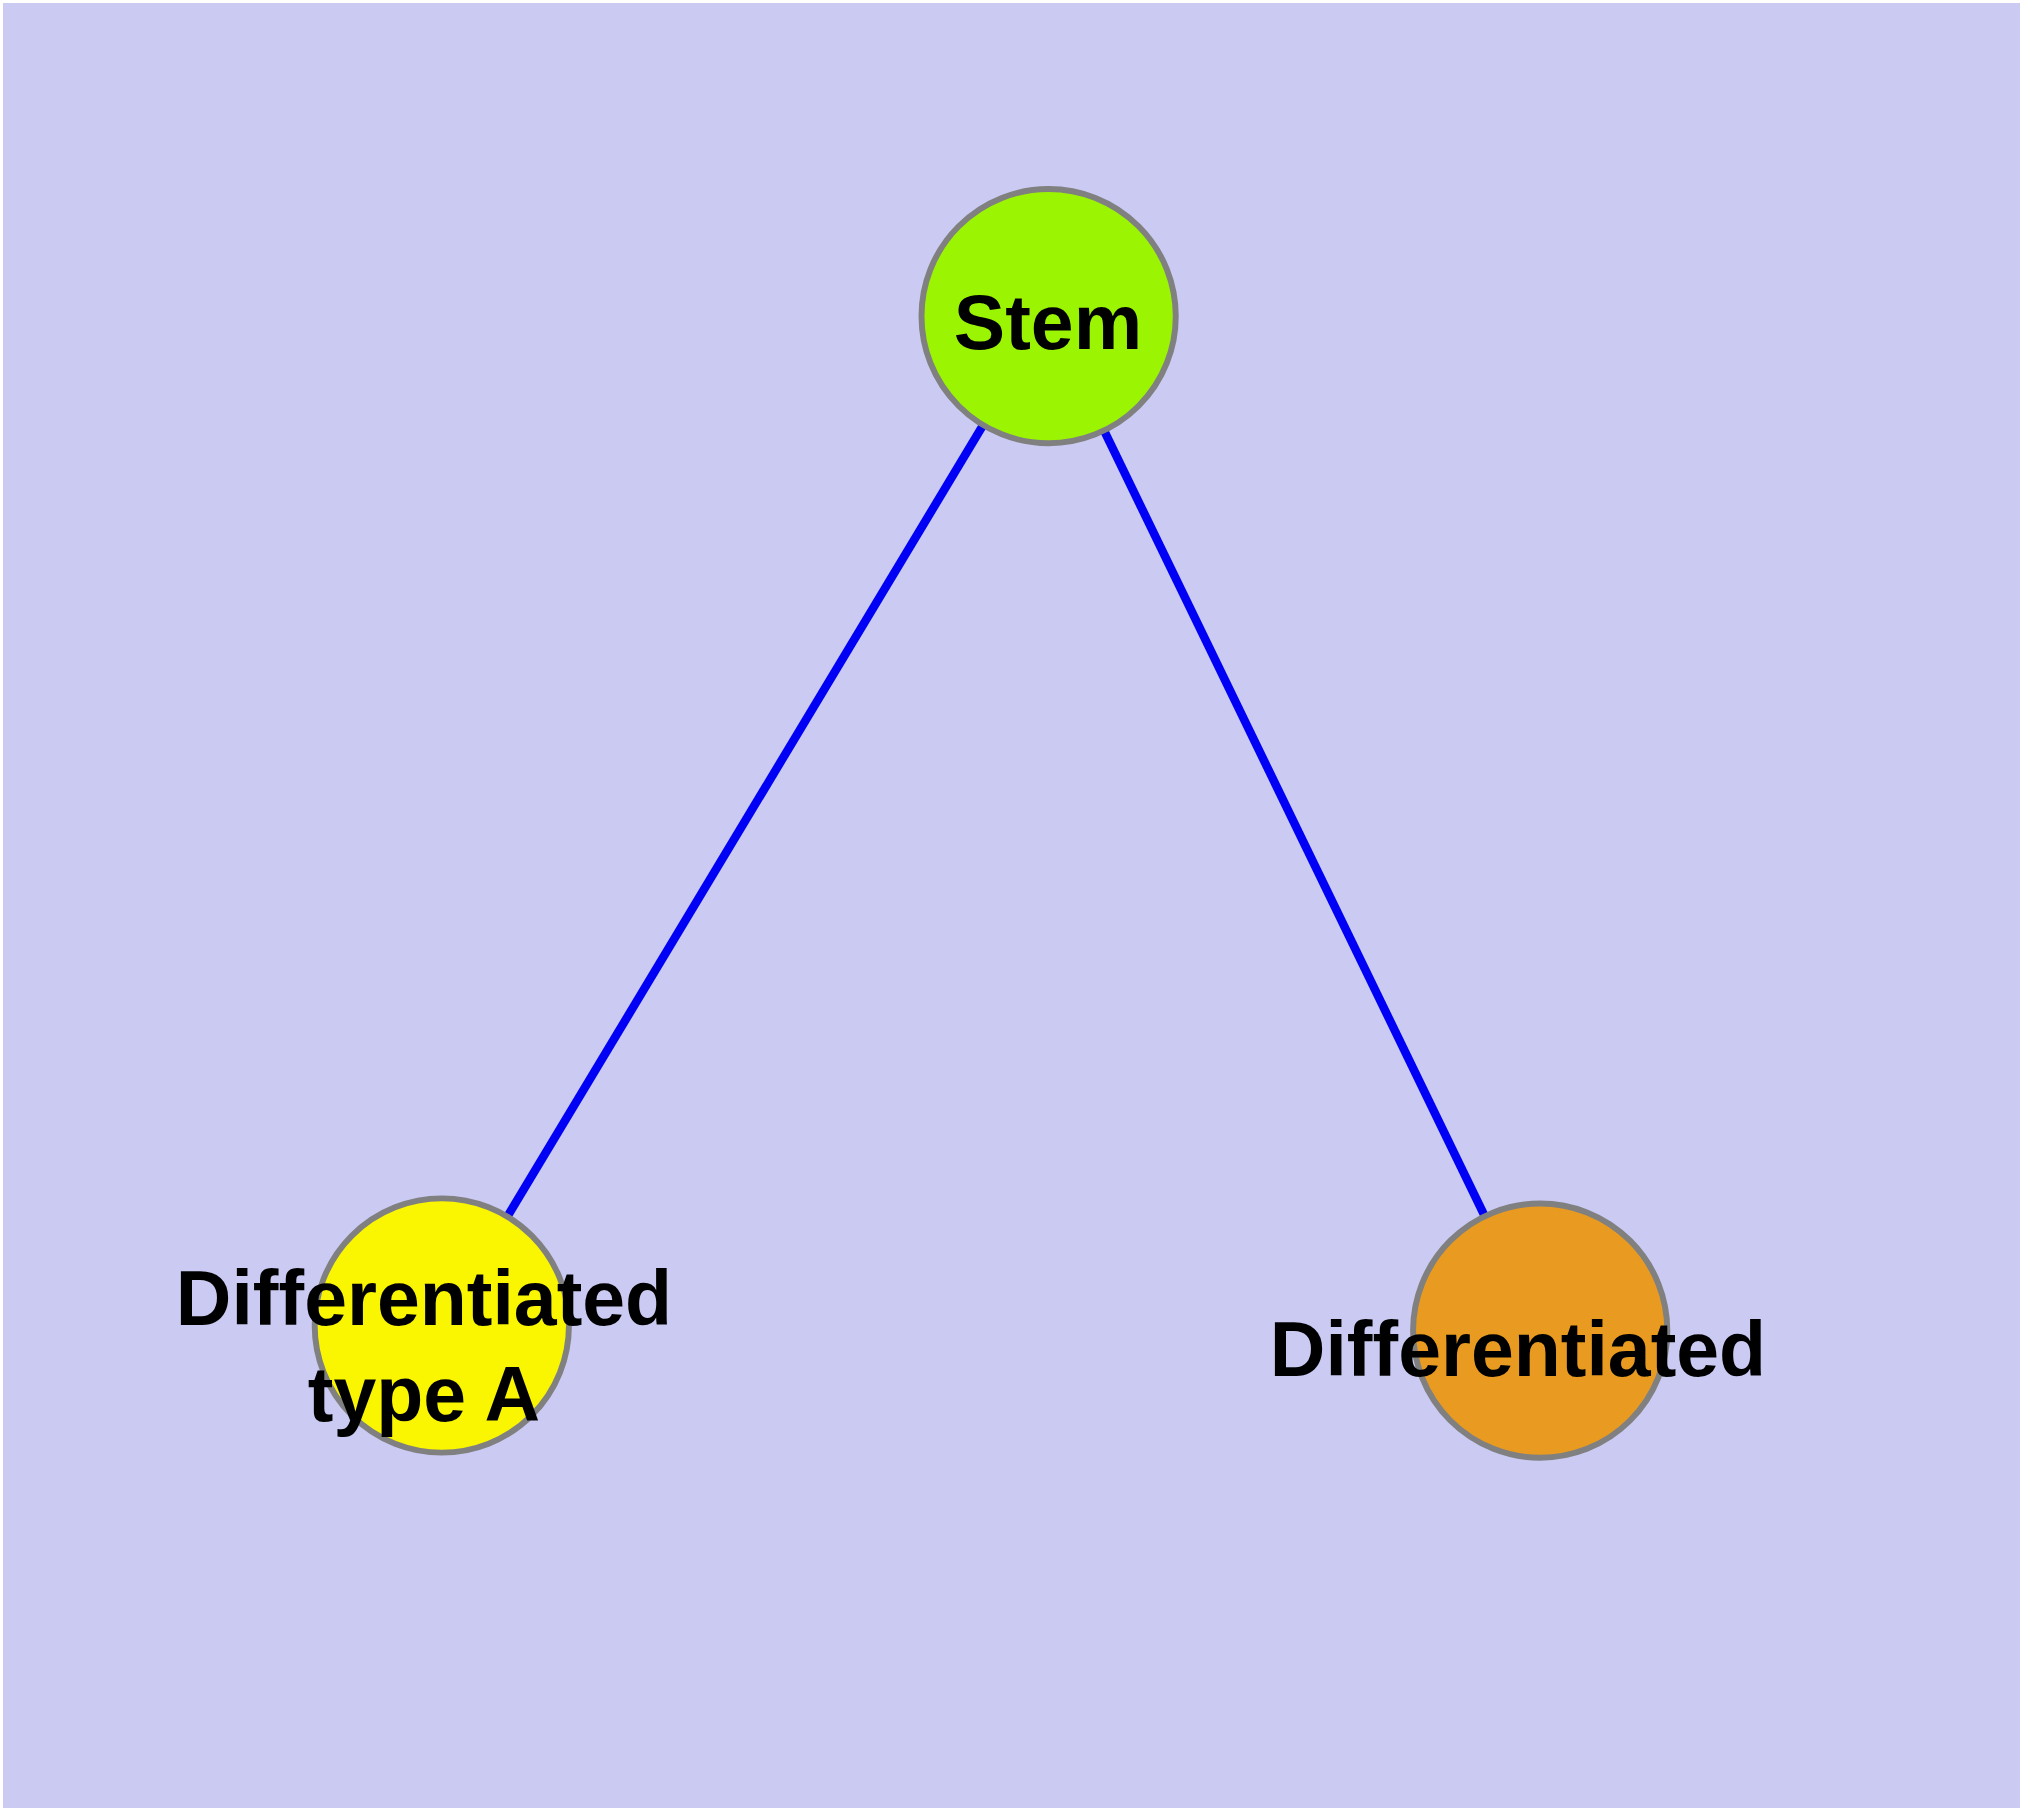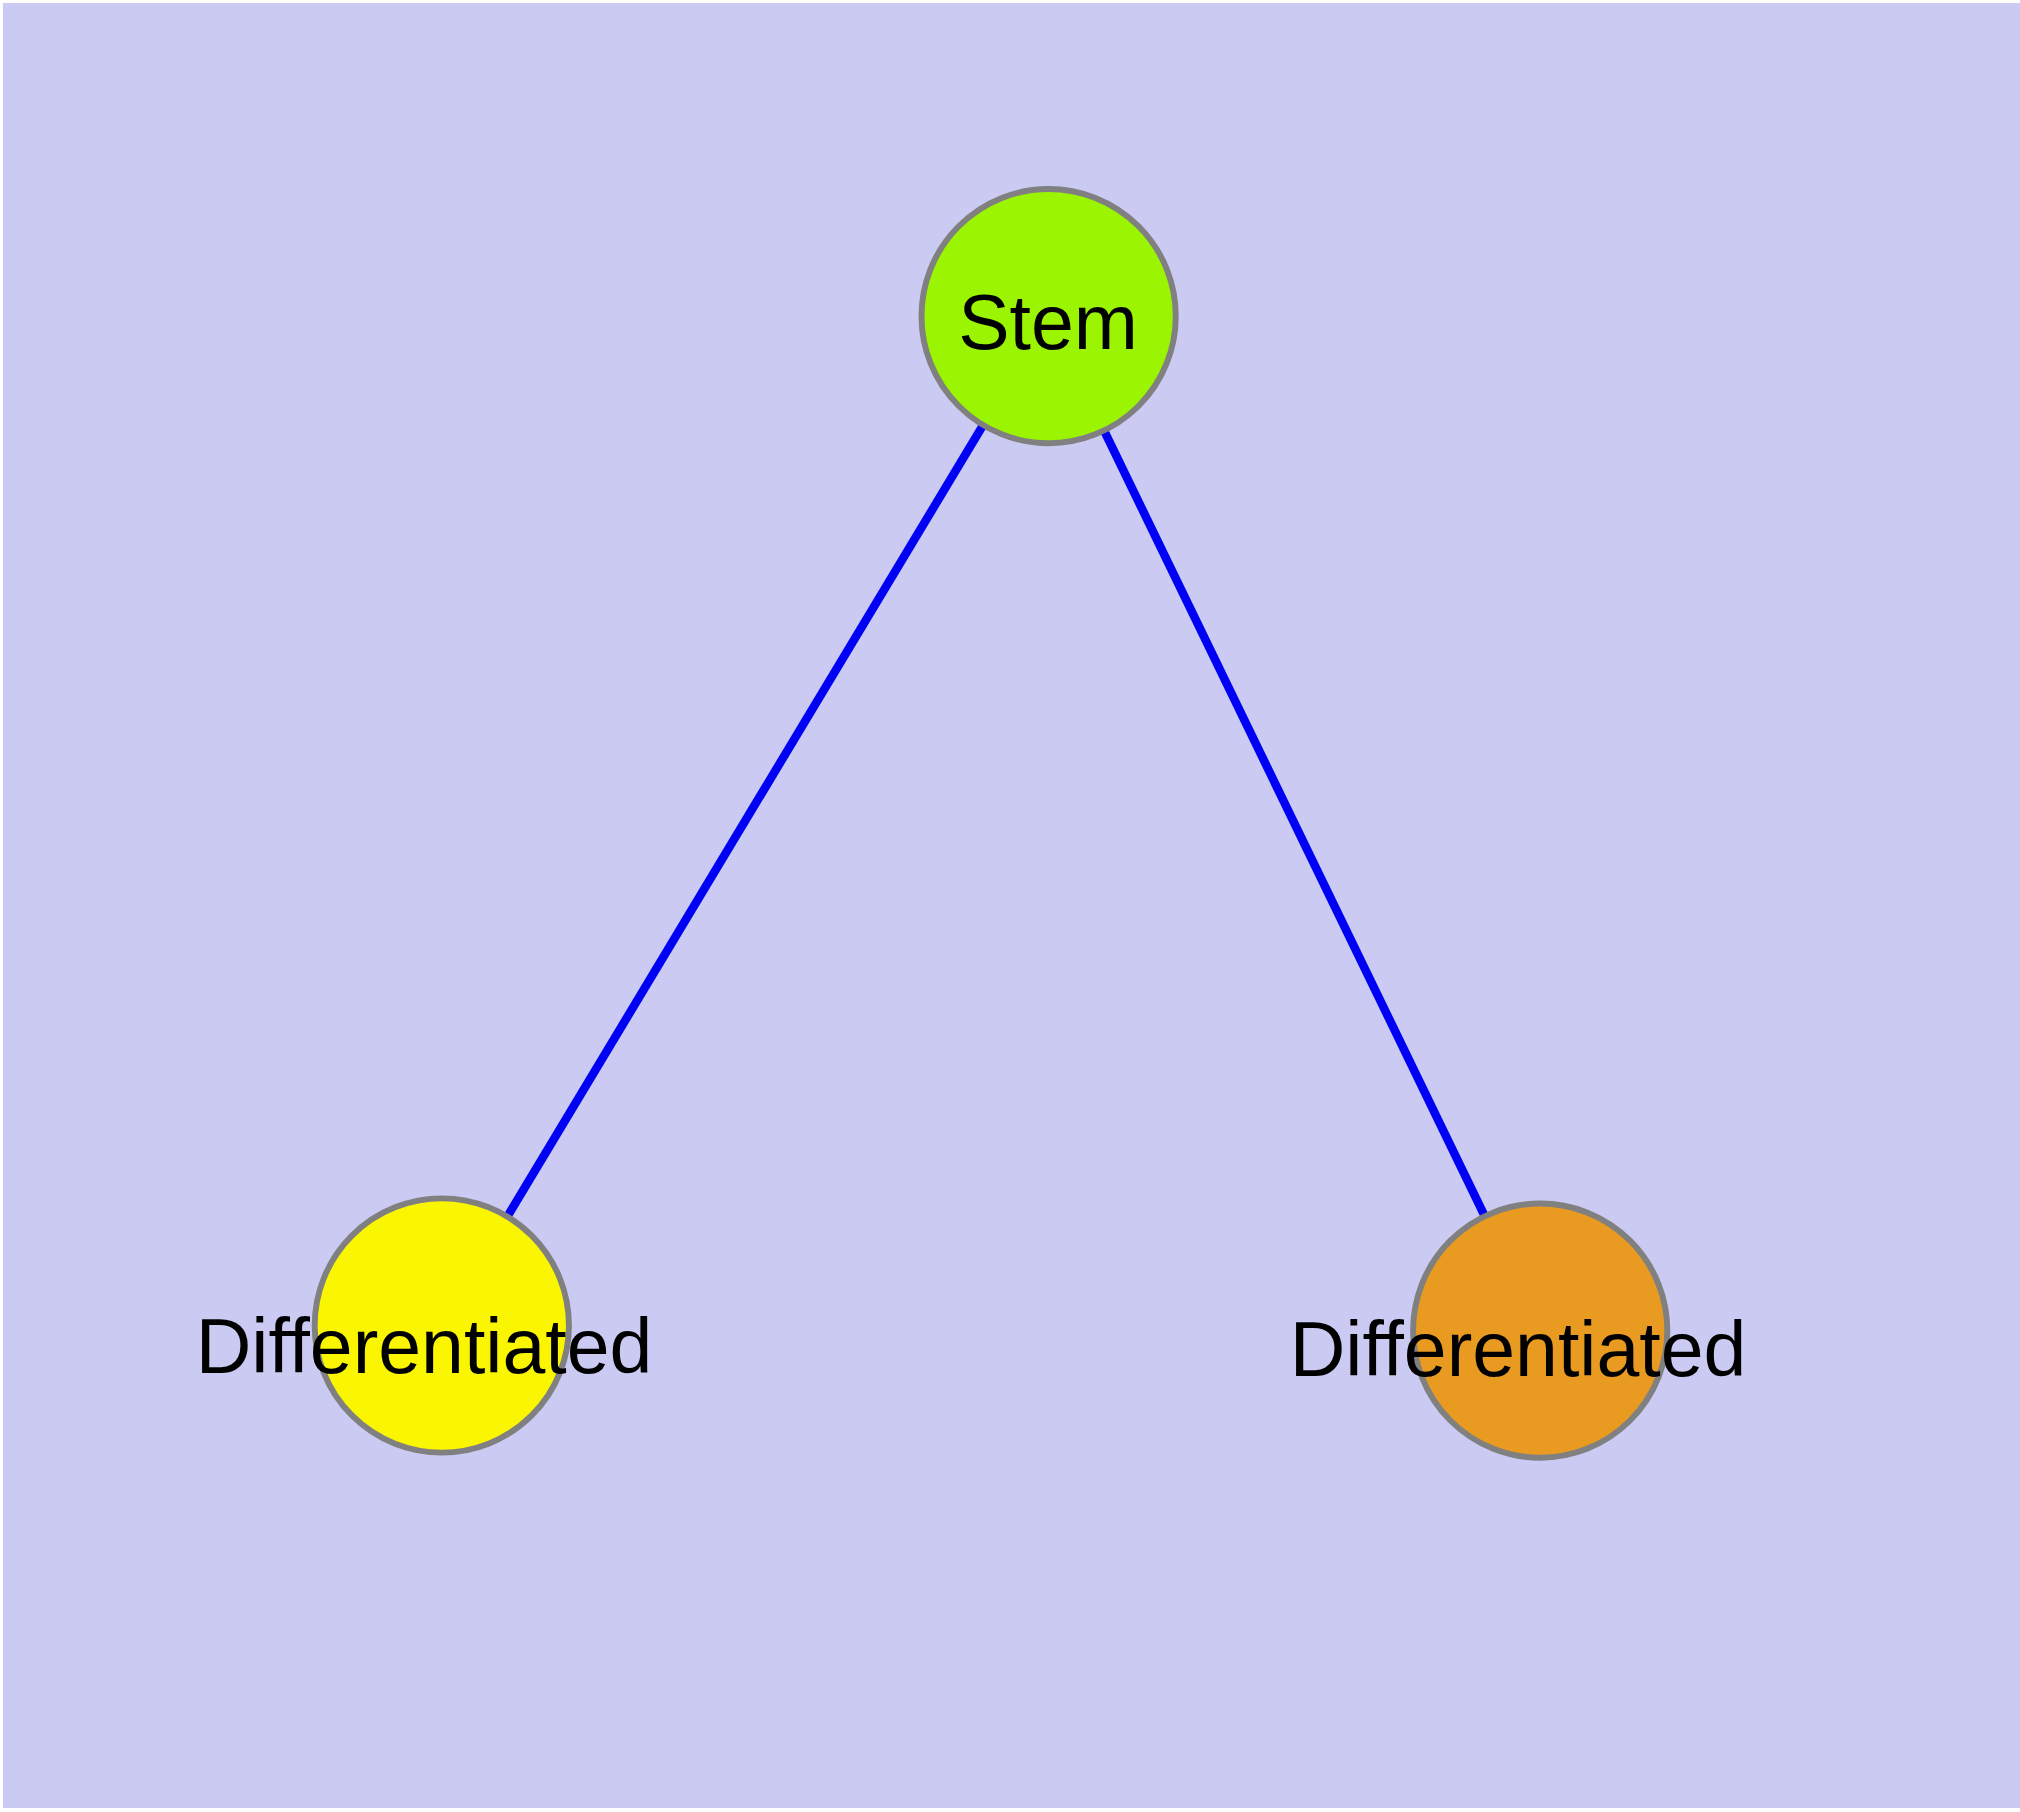"Stem" .node-label { font-weight: normal -> bold }
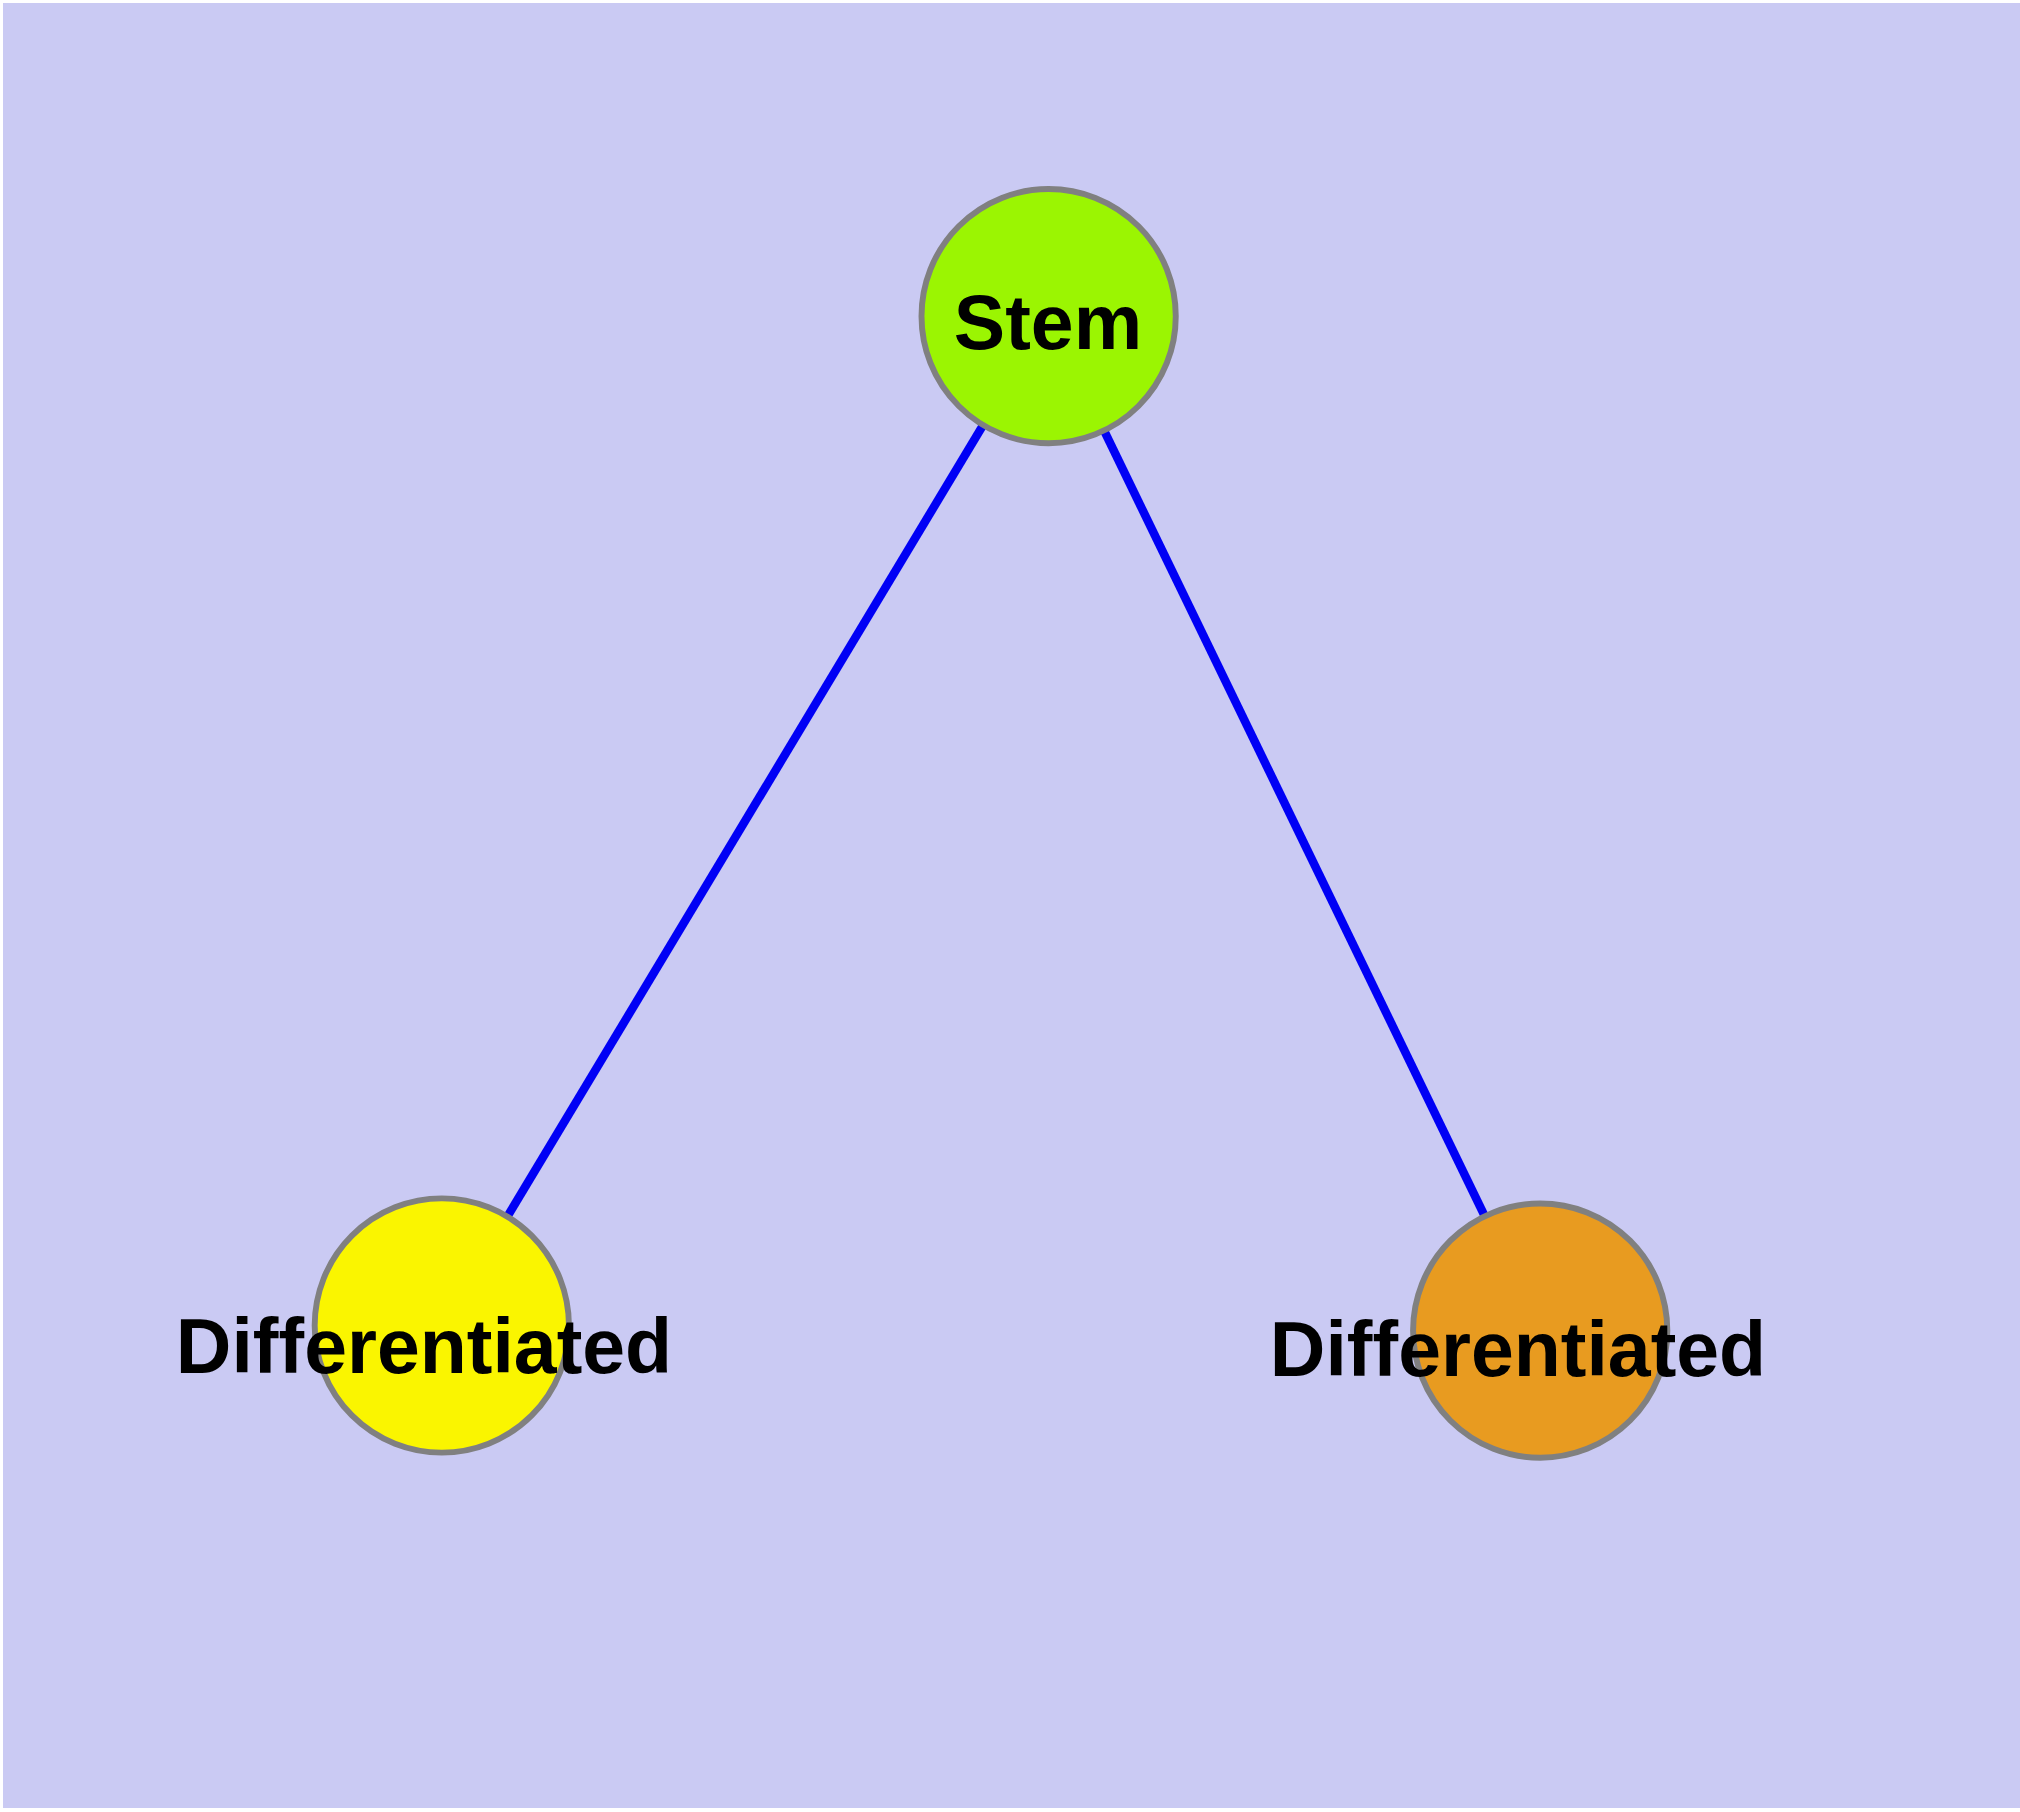"type A" span.line { html: none -> <span>type A</span> }
